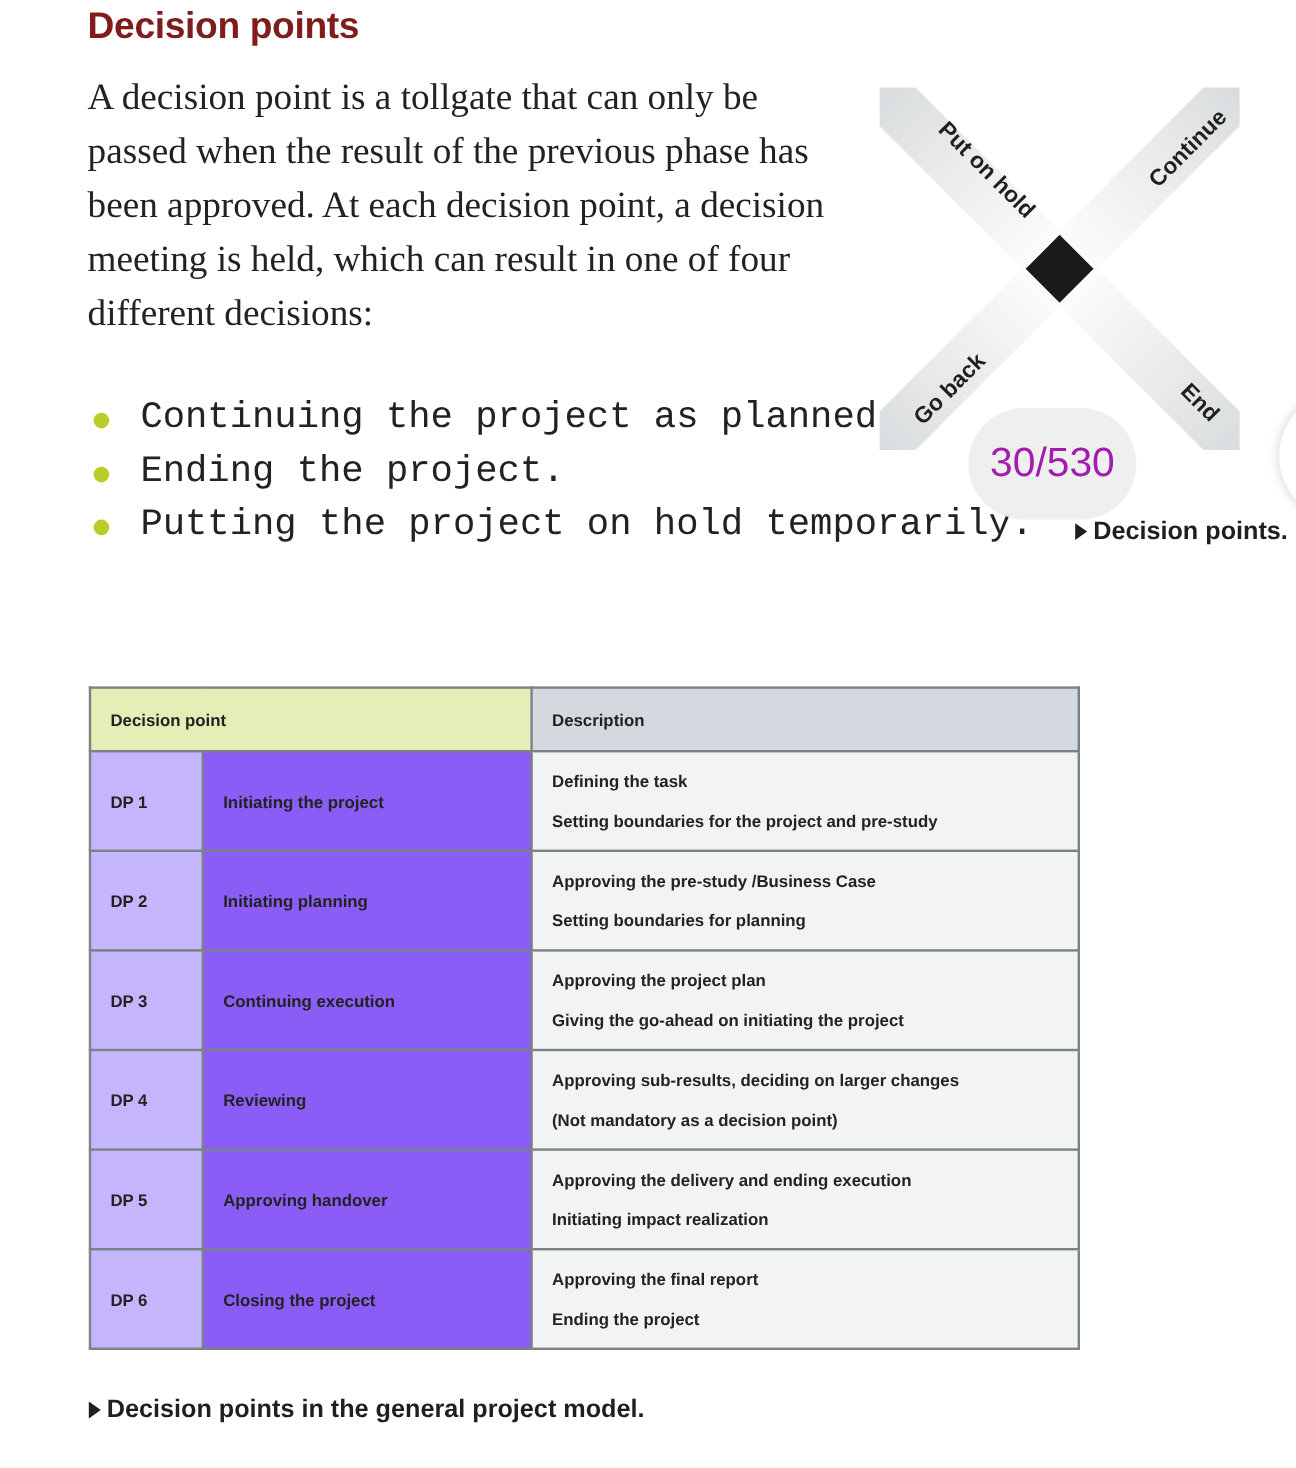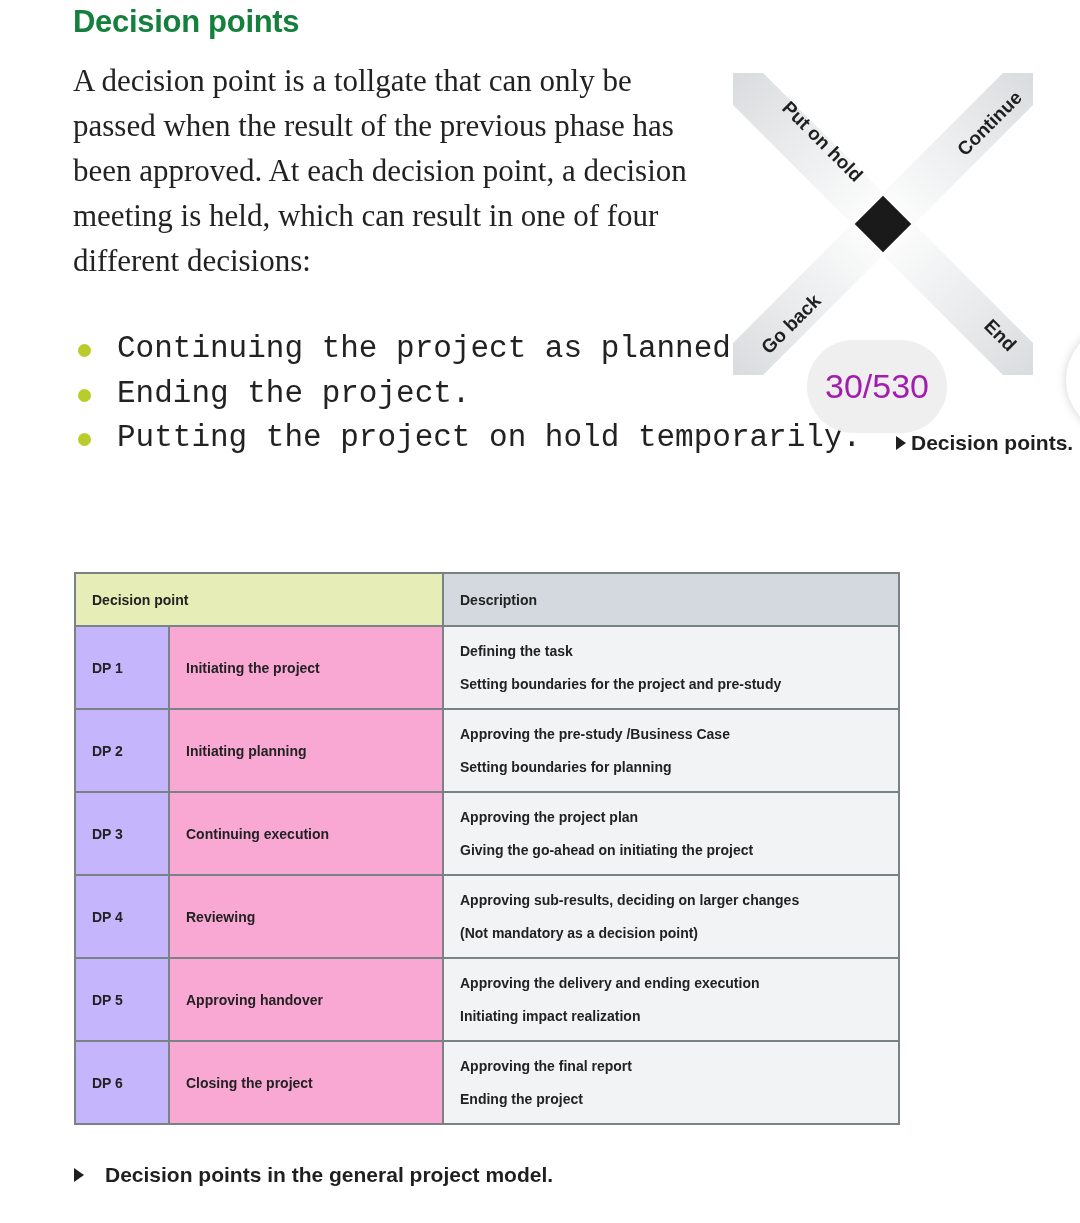"Decision points" .heading { color: #15803d -> #7f1d1d }
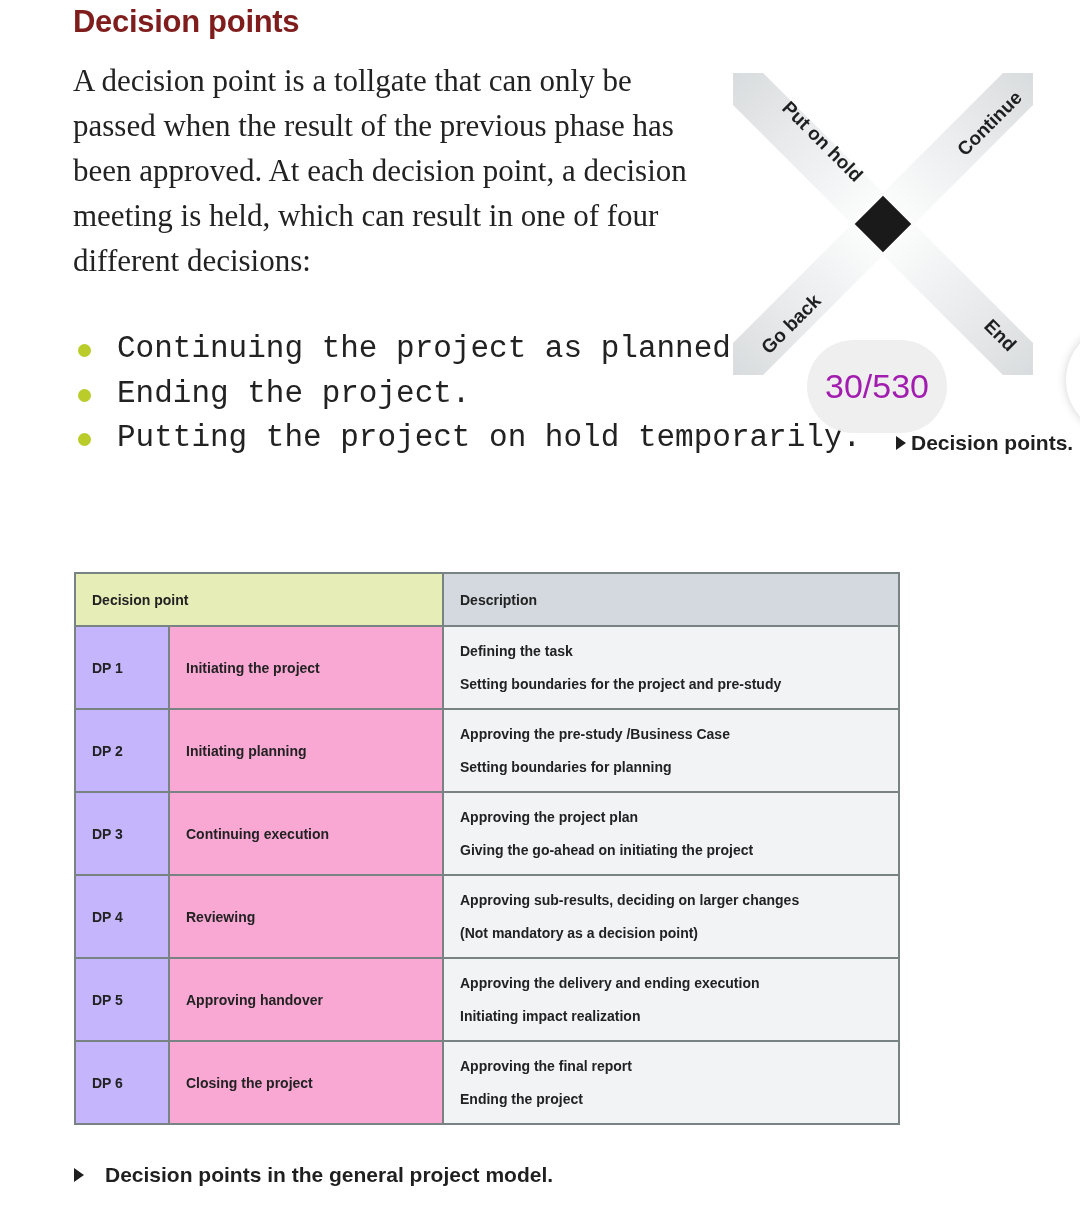"Initiating the project" table.dp td.c2 { background: #f9a8d4 -> #8b5cf6 }
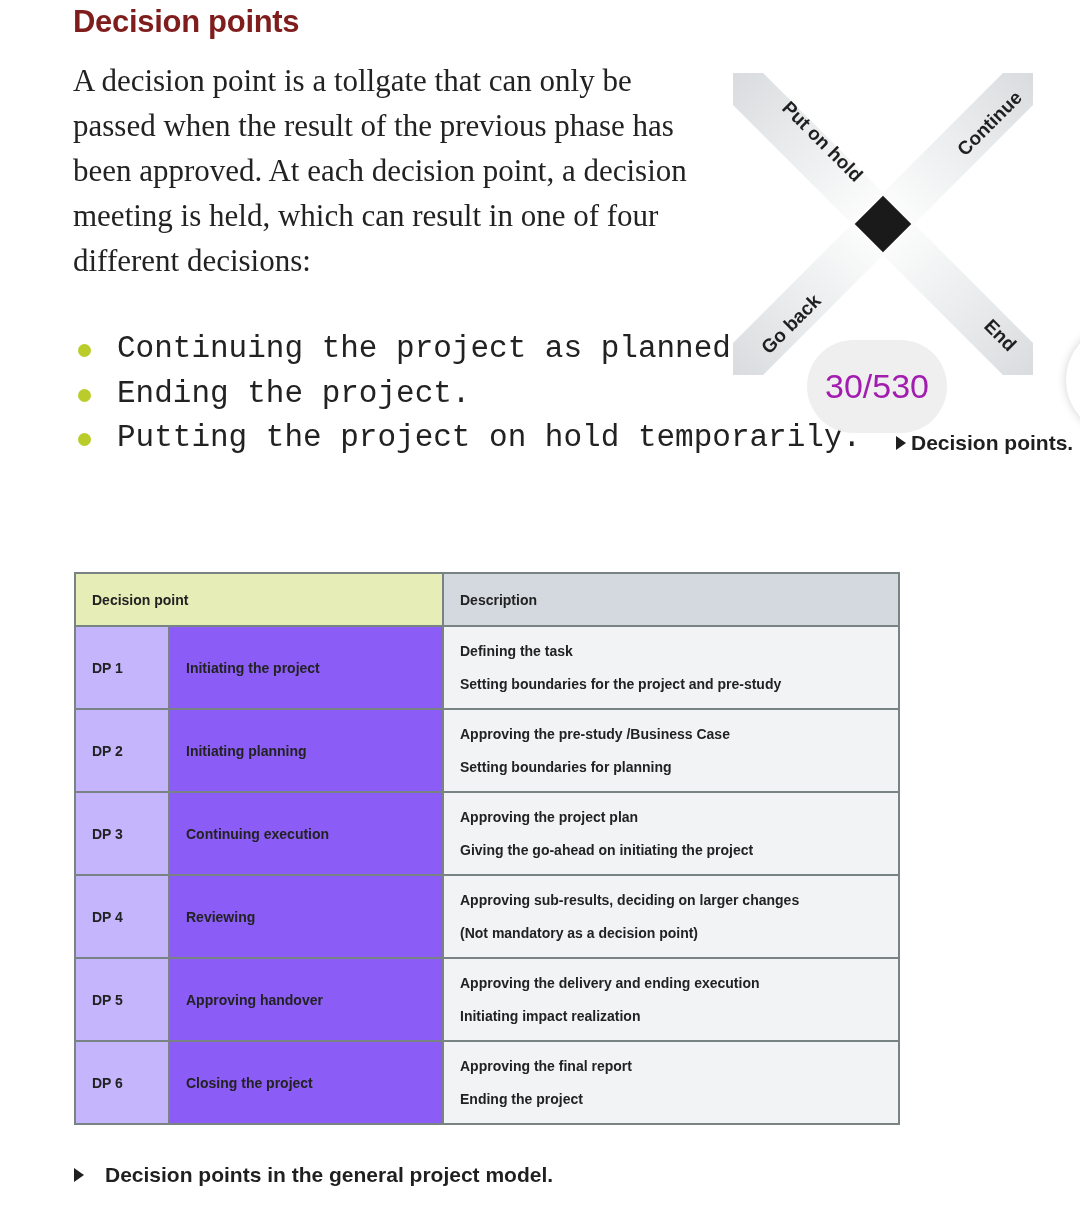"Decision points in the general" .cap2 { gap: 16px -> none }
